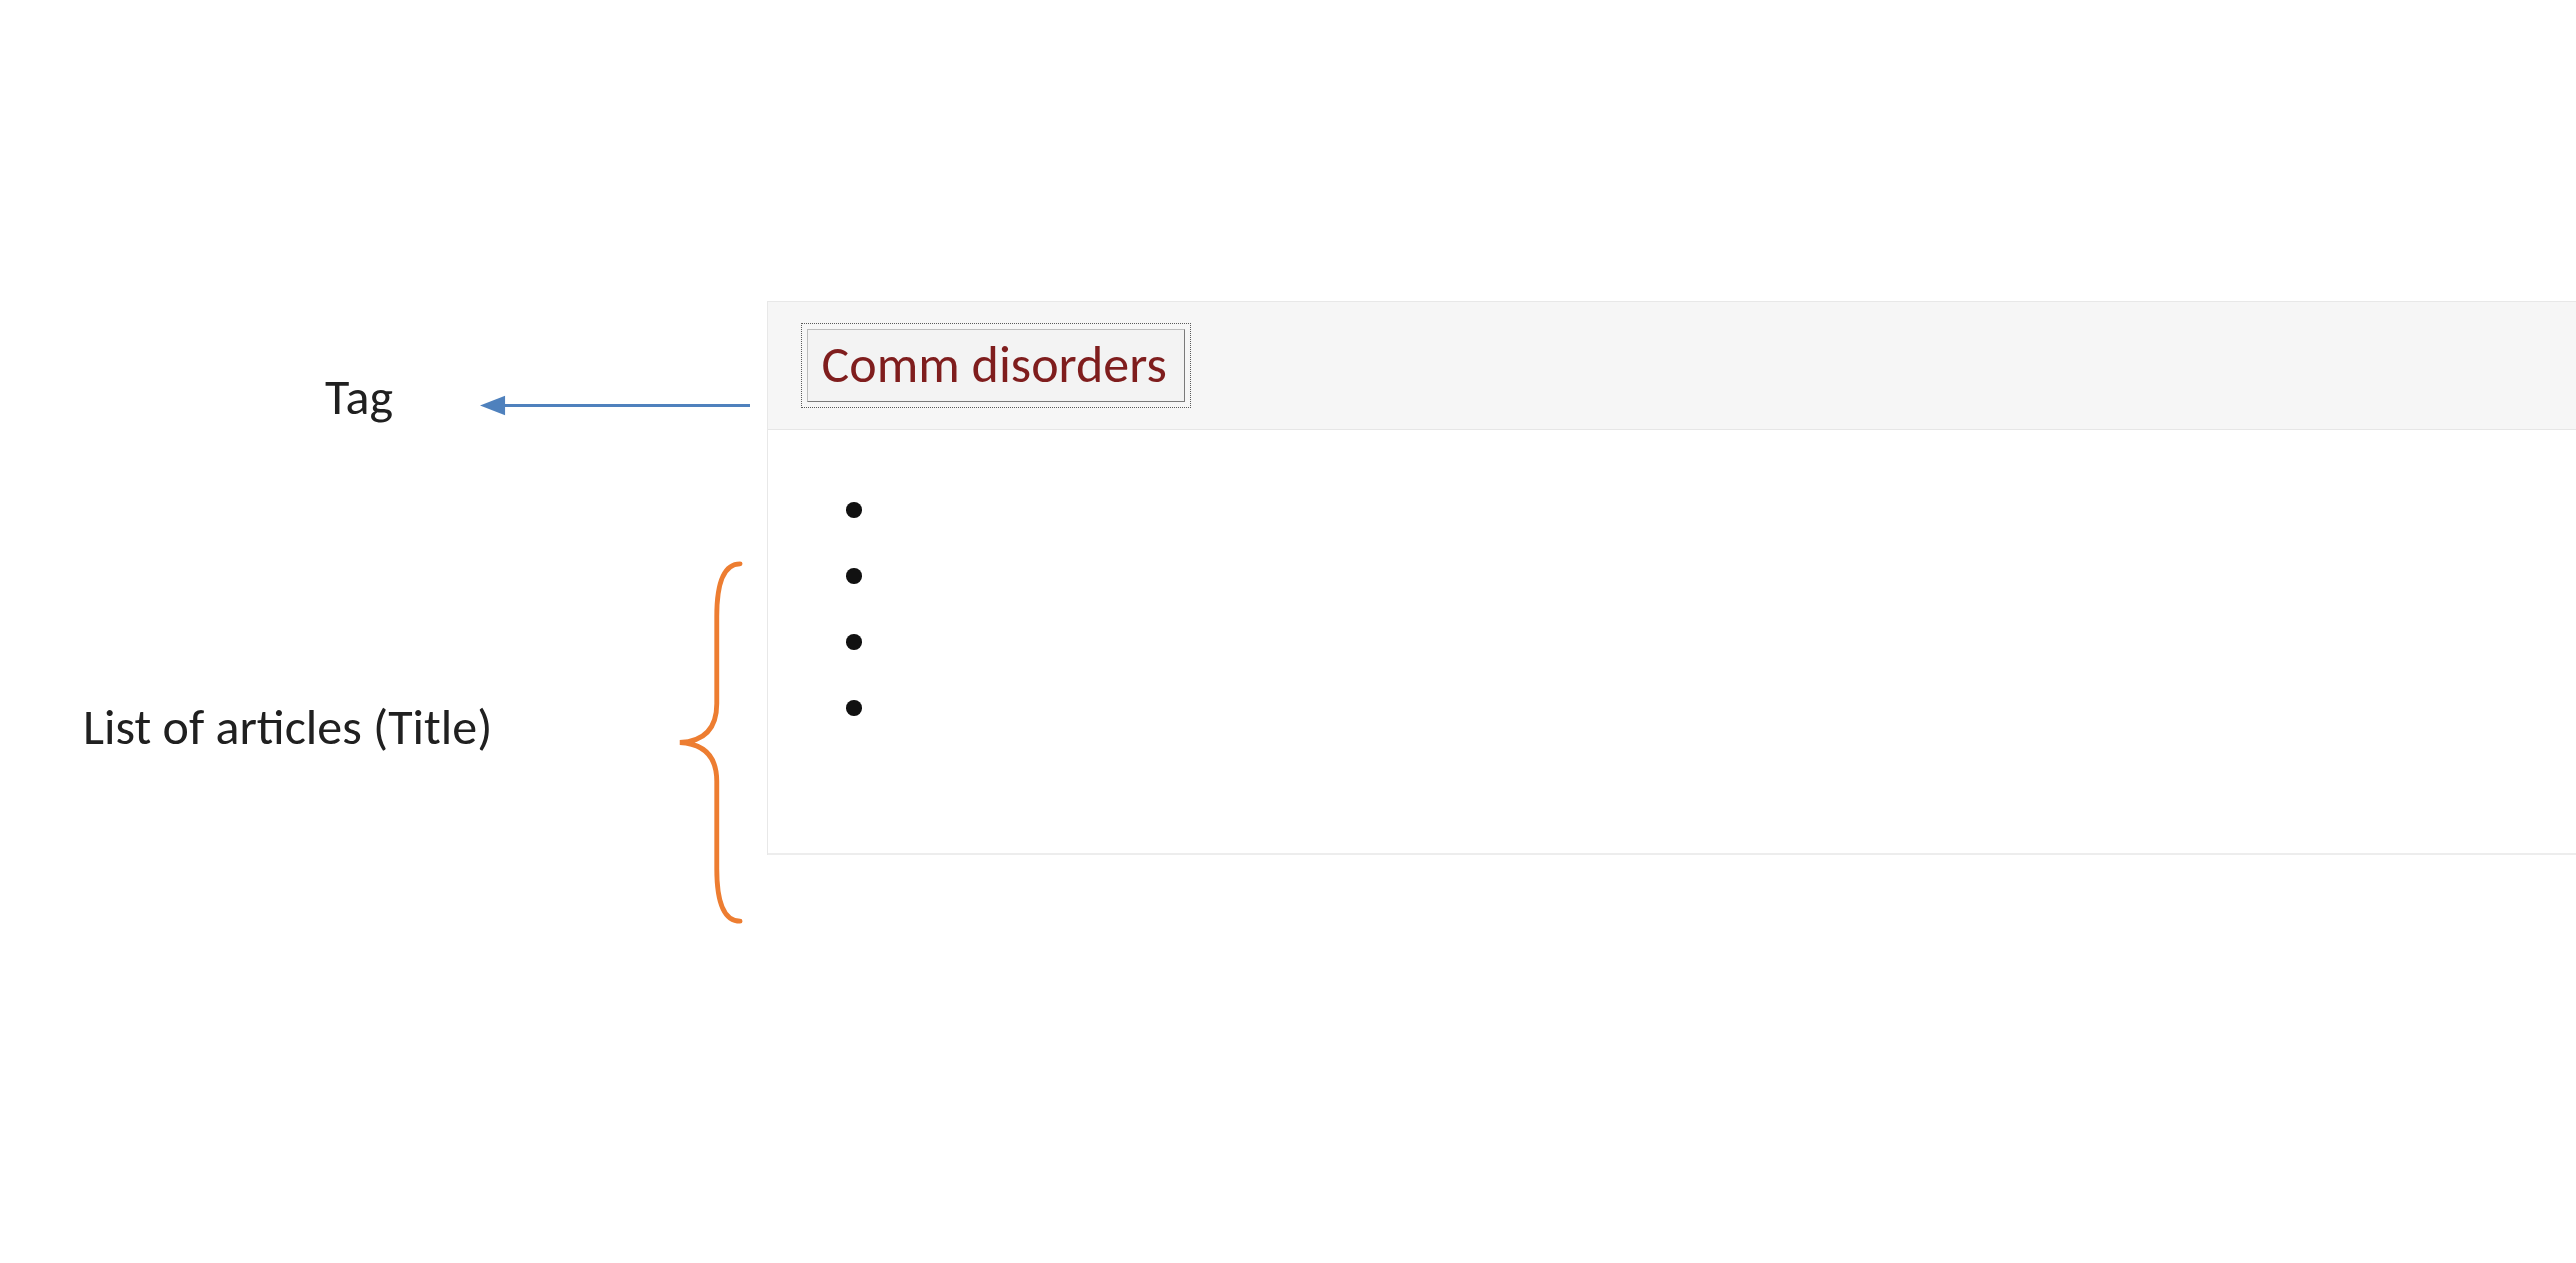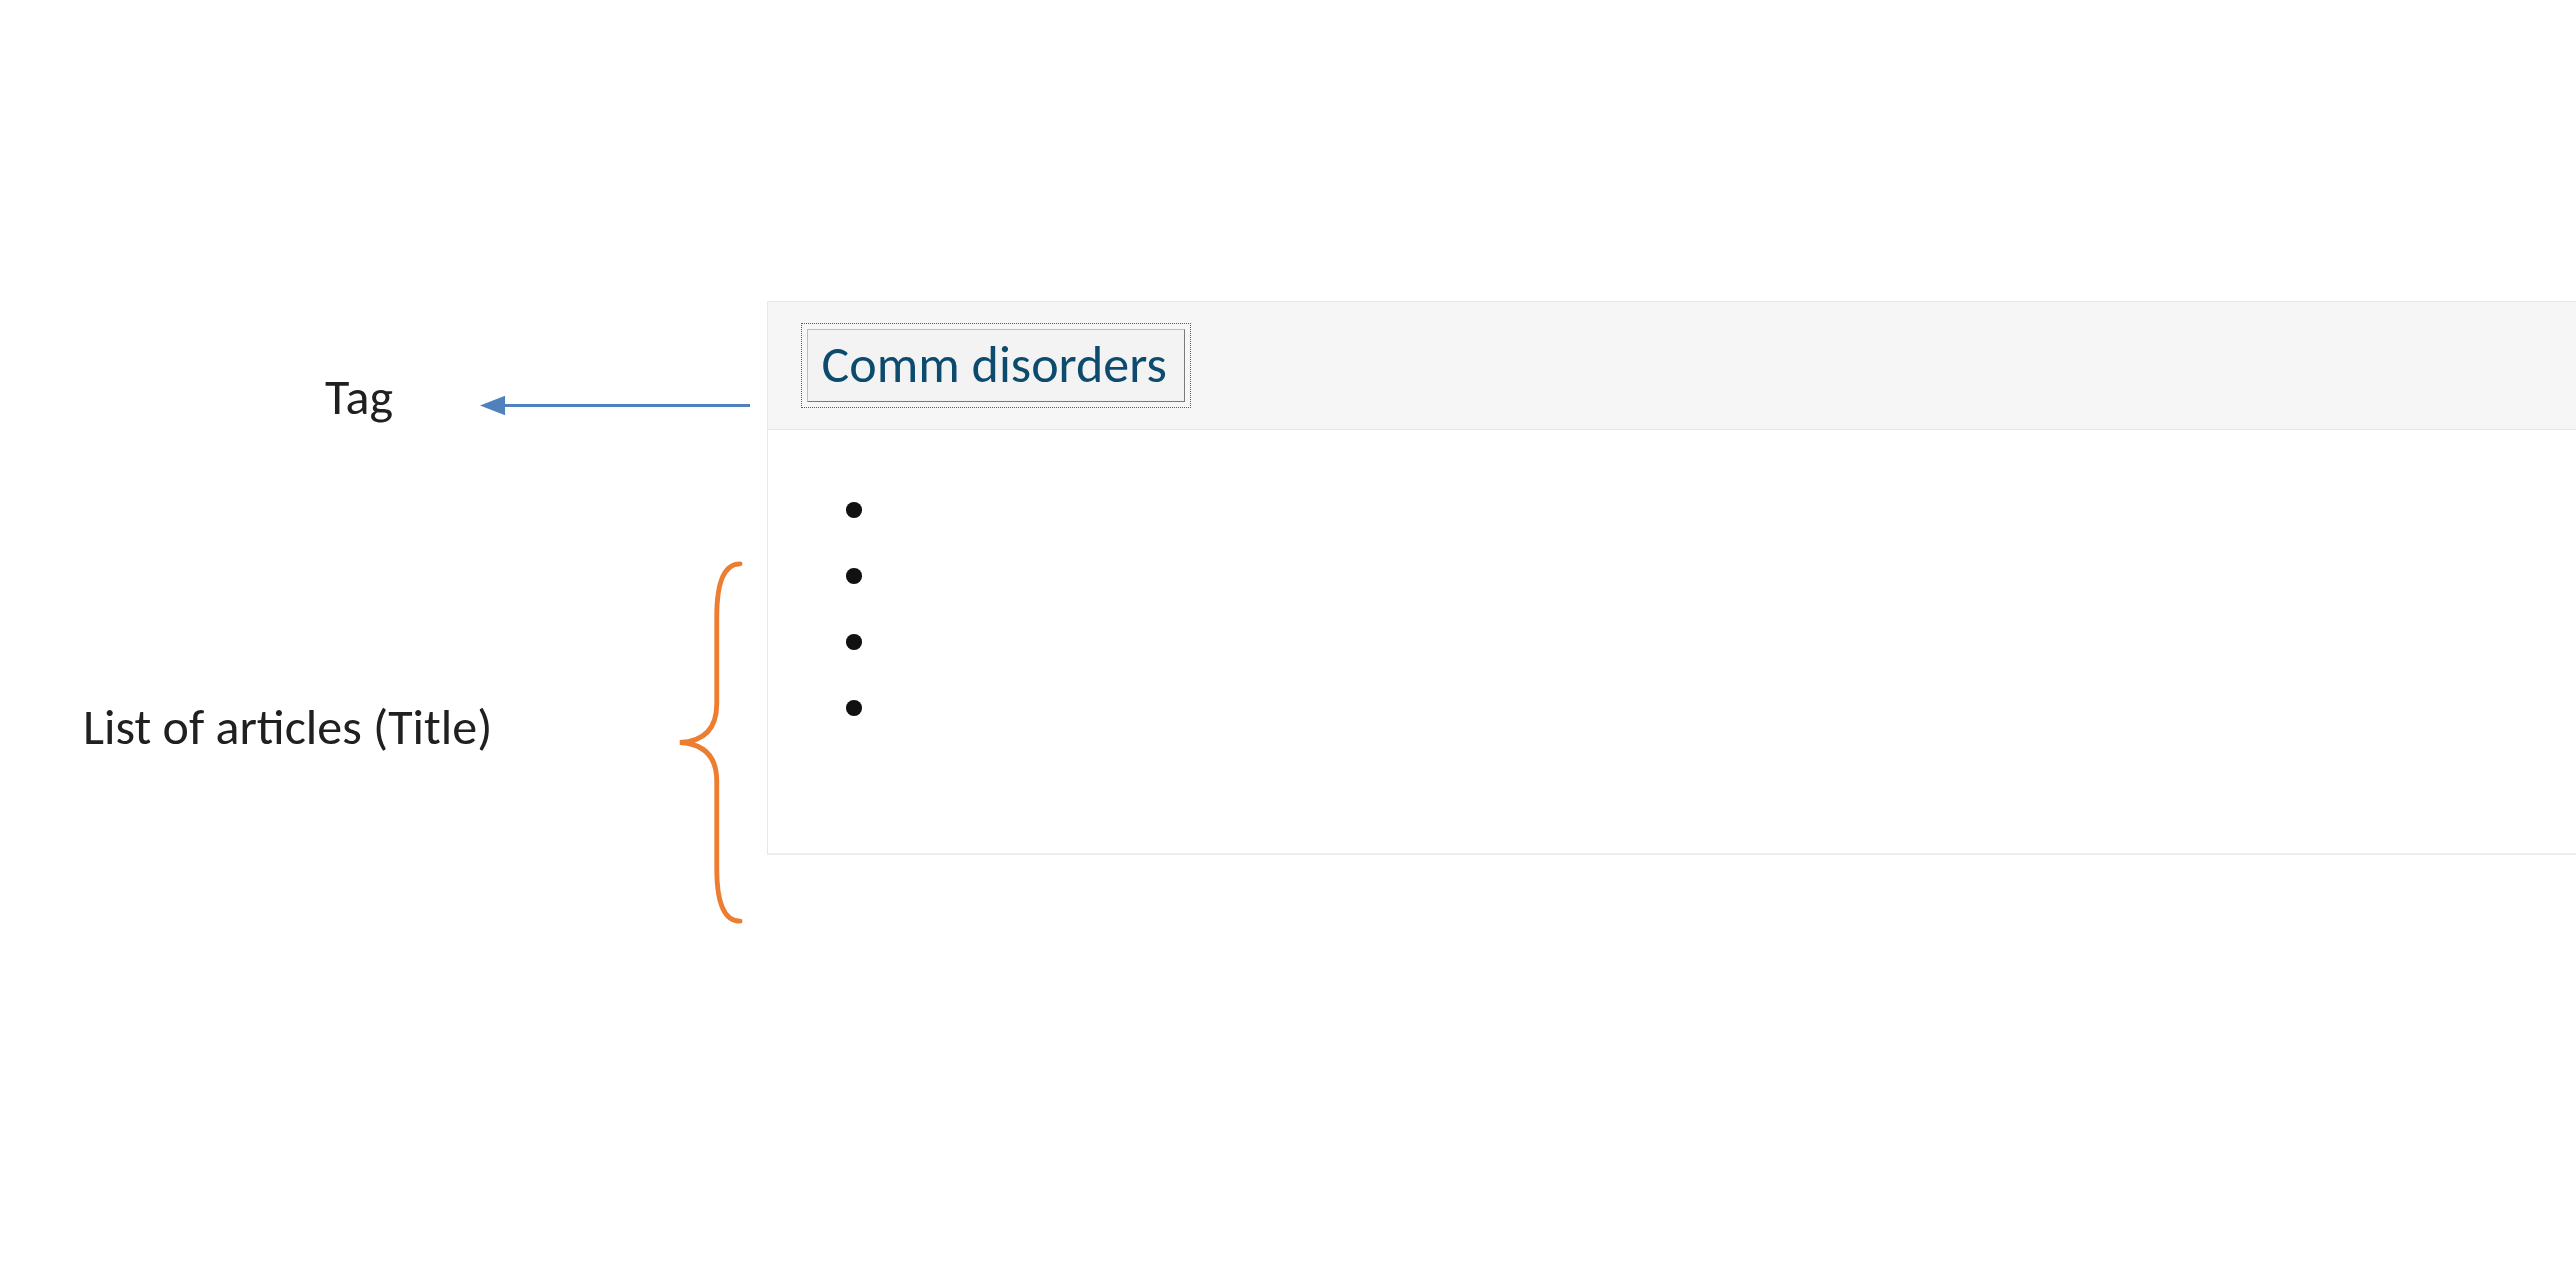"Comm disorders" .tag-btn { color: #0c4a6e -> #7f1d1d }
